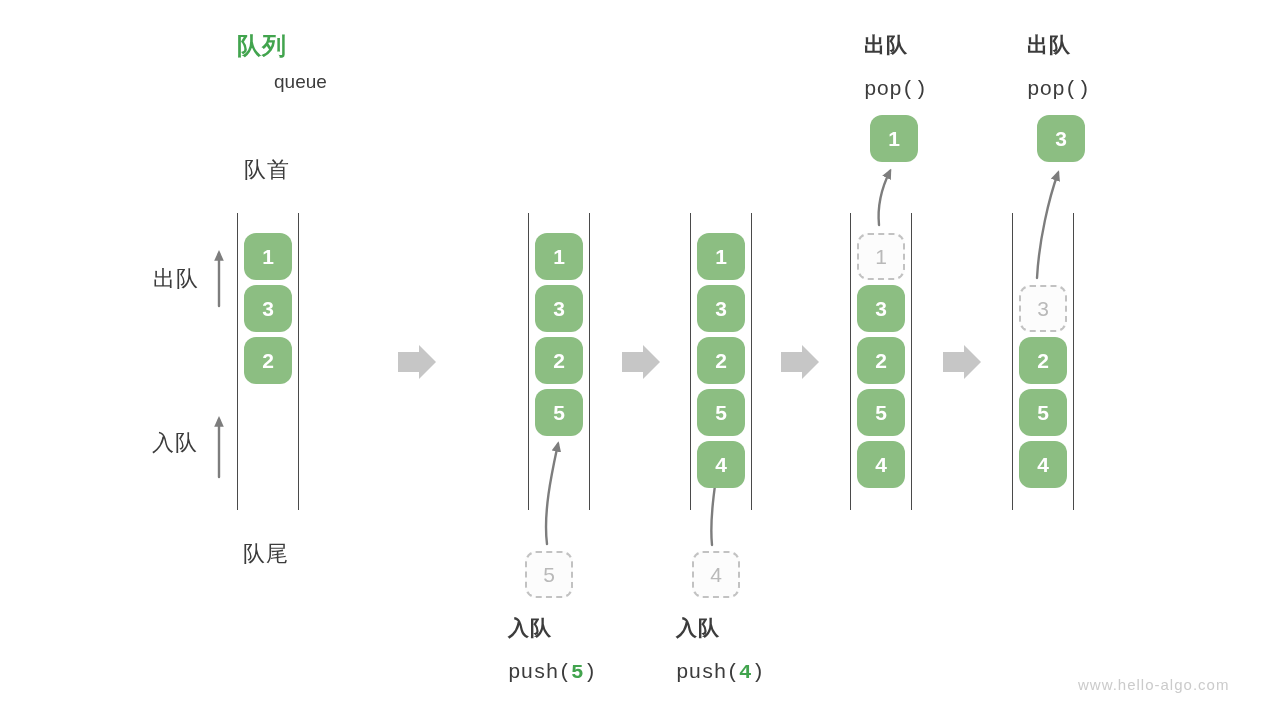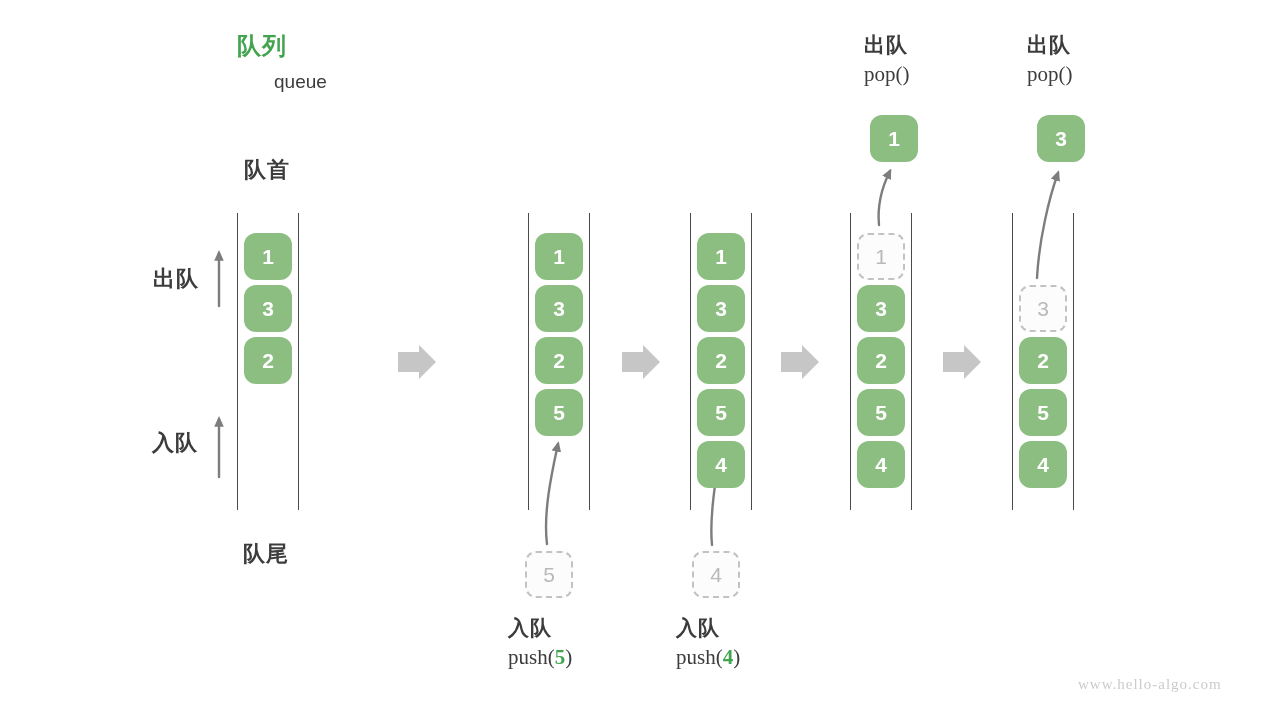"pop()" .op .op-code { font-family: Liberation Serif, serif -> Liberation Mono, monospace; margin-top: 3px -> 19px }
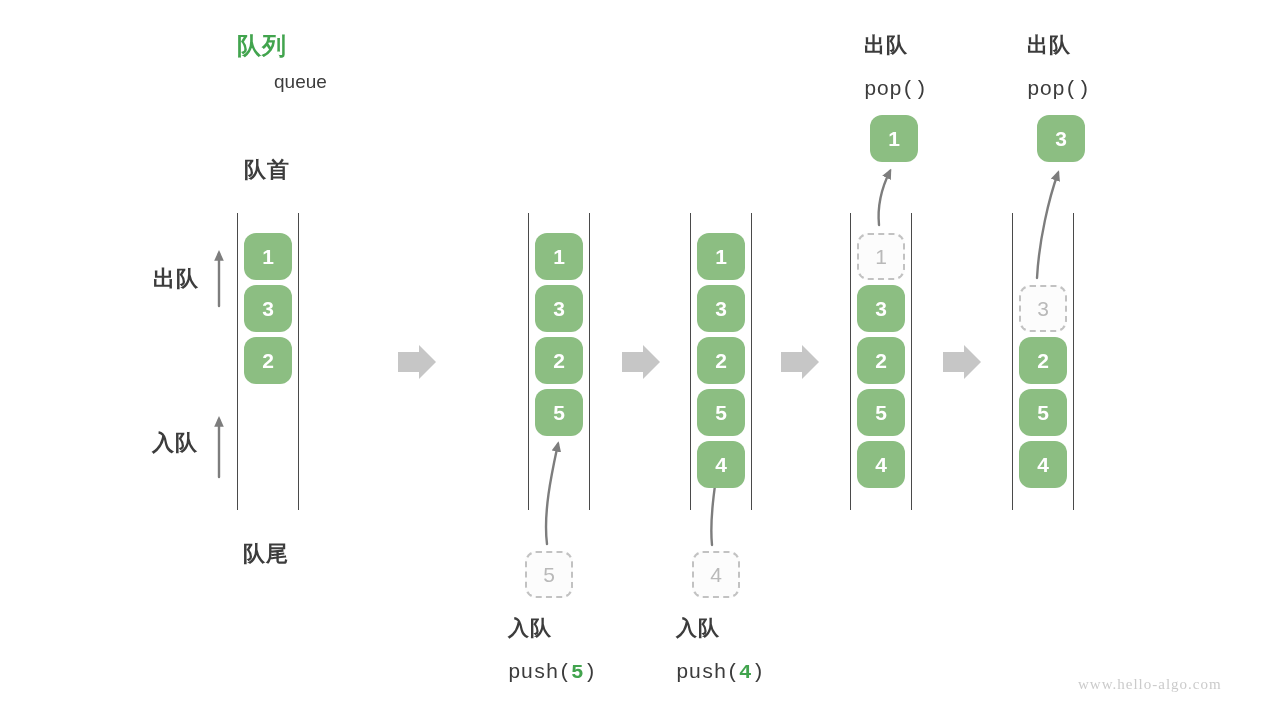"队首" .cn-label { font-weight: 700 -> 400 }
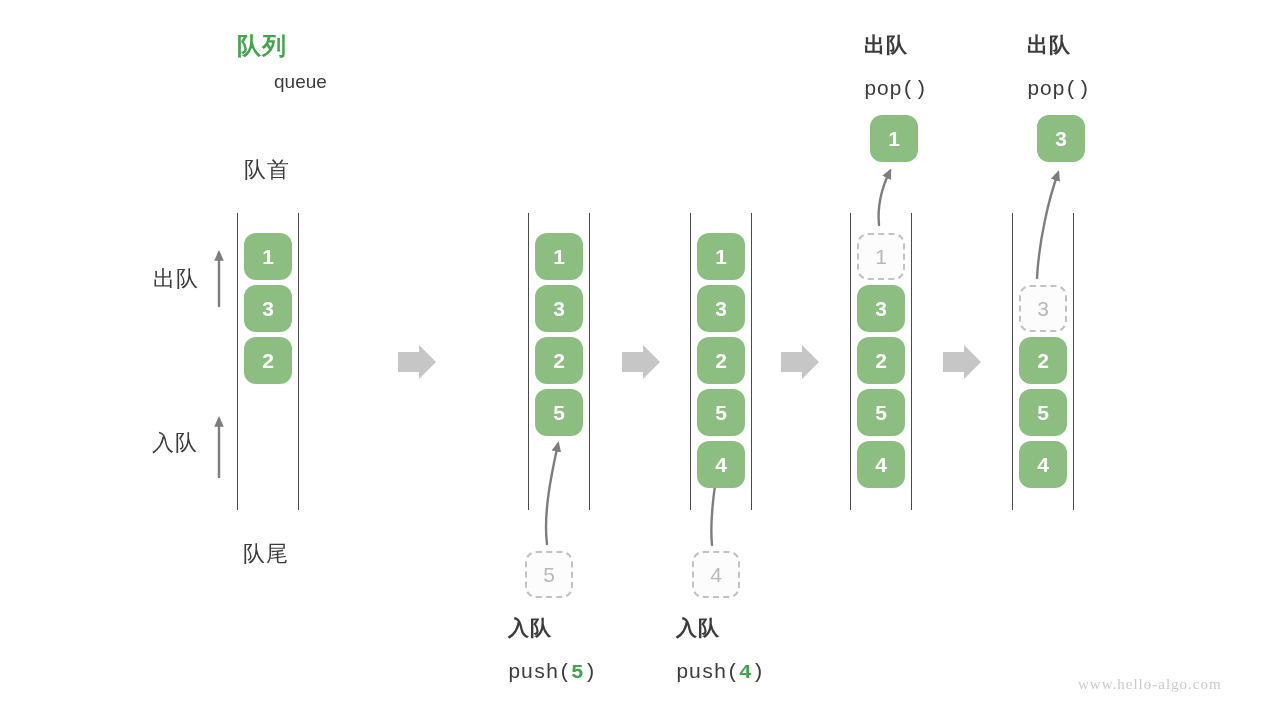"www.hello-algo.com" .watermark { font-family: Liberation Serif, serif -> Liberation Sans, sans-serif }
